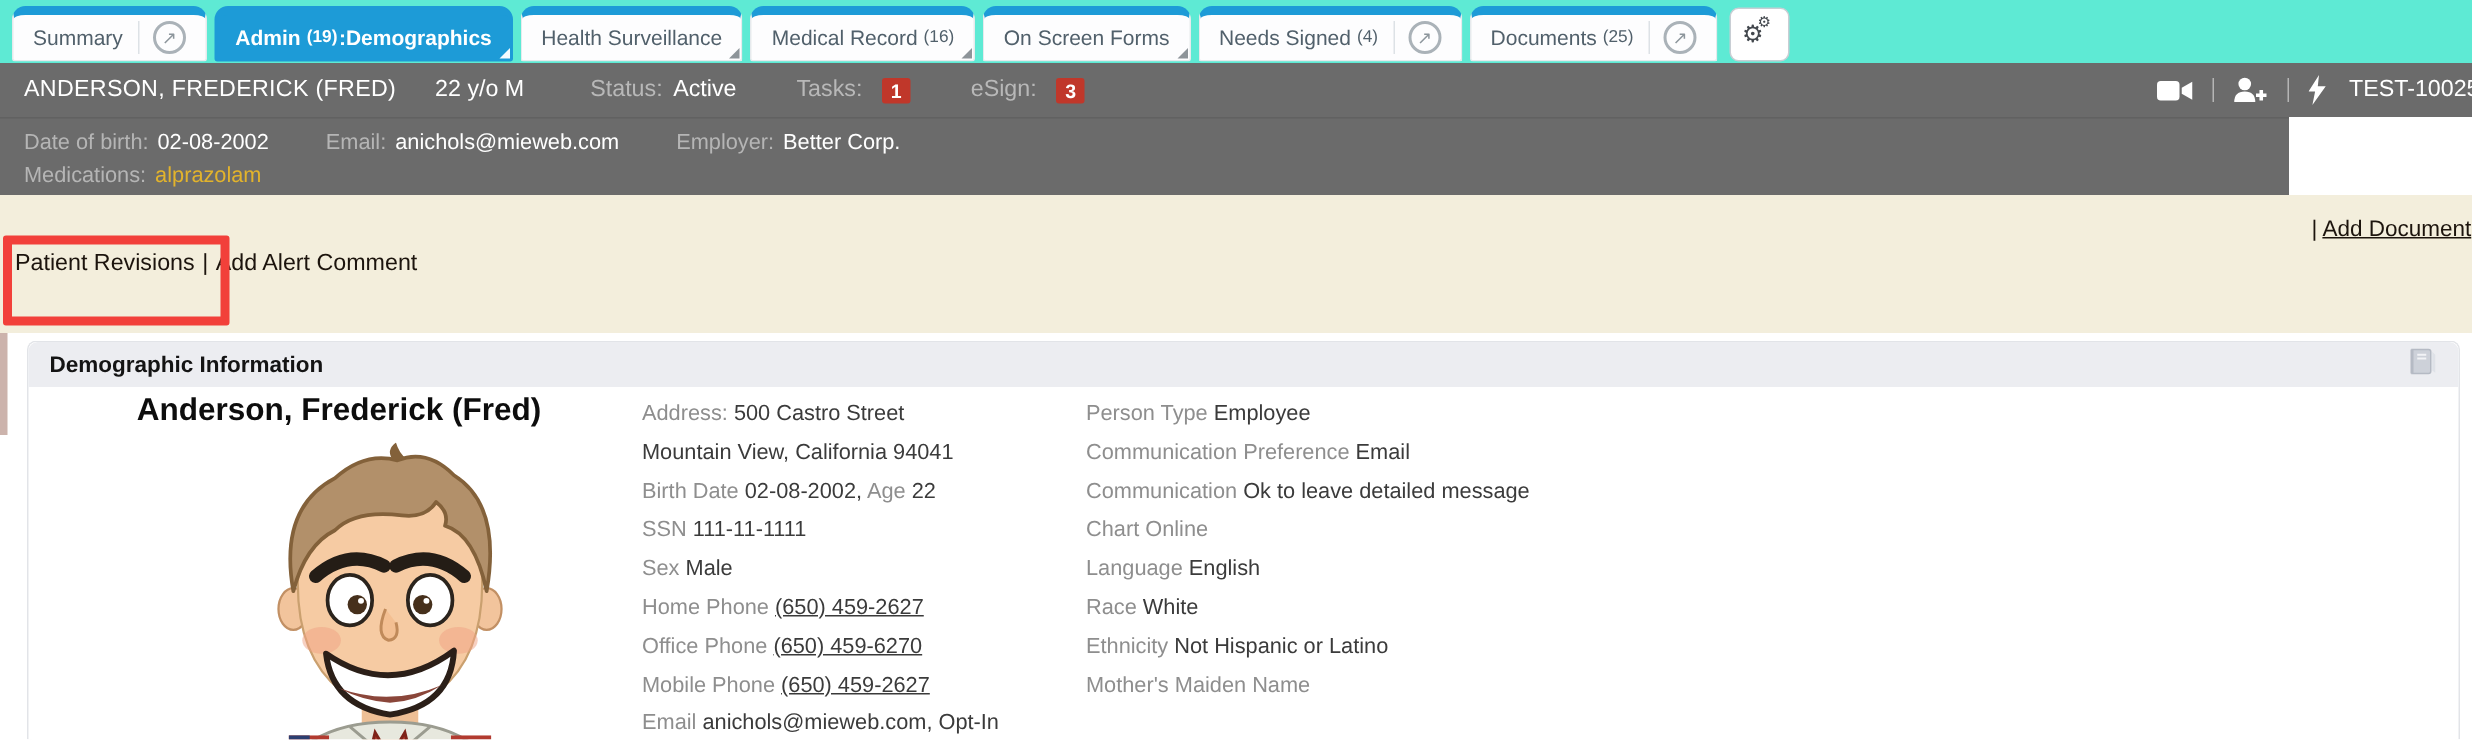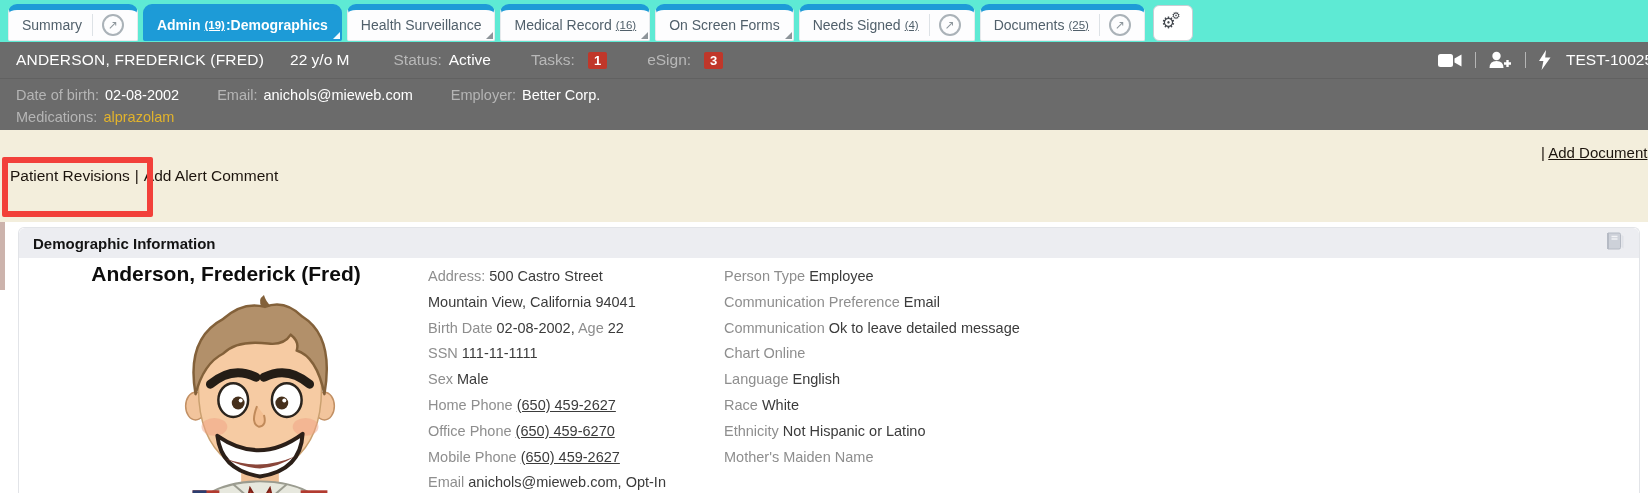"(19)" .tab .tab-count { text-decoration: underline -> none }
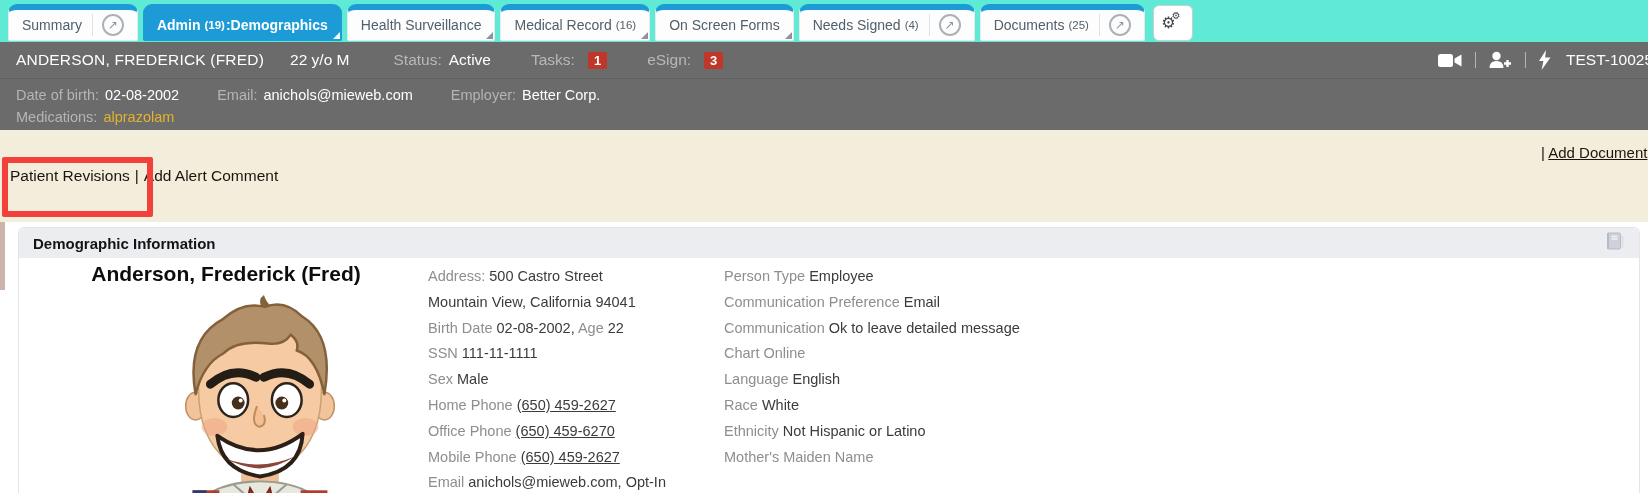"Date of birth:" .infobar { width: 1648px -> 1526px }
